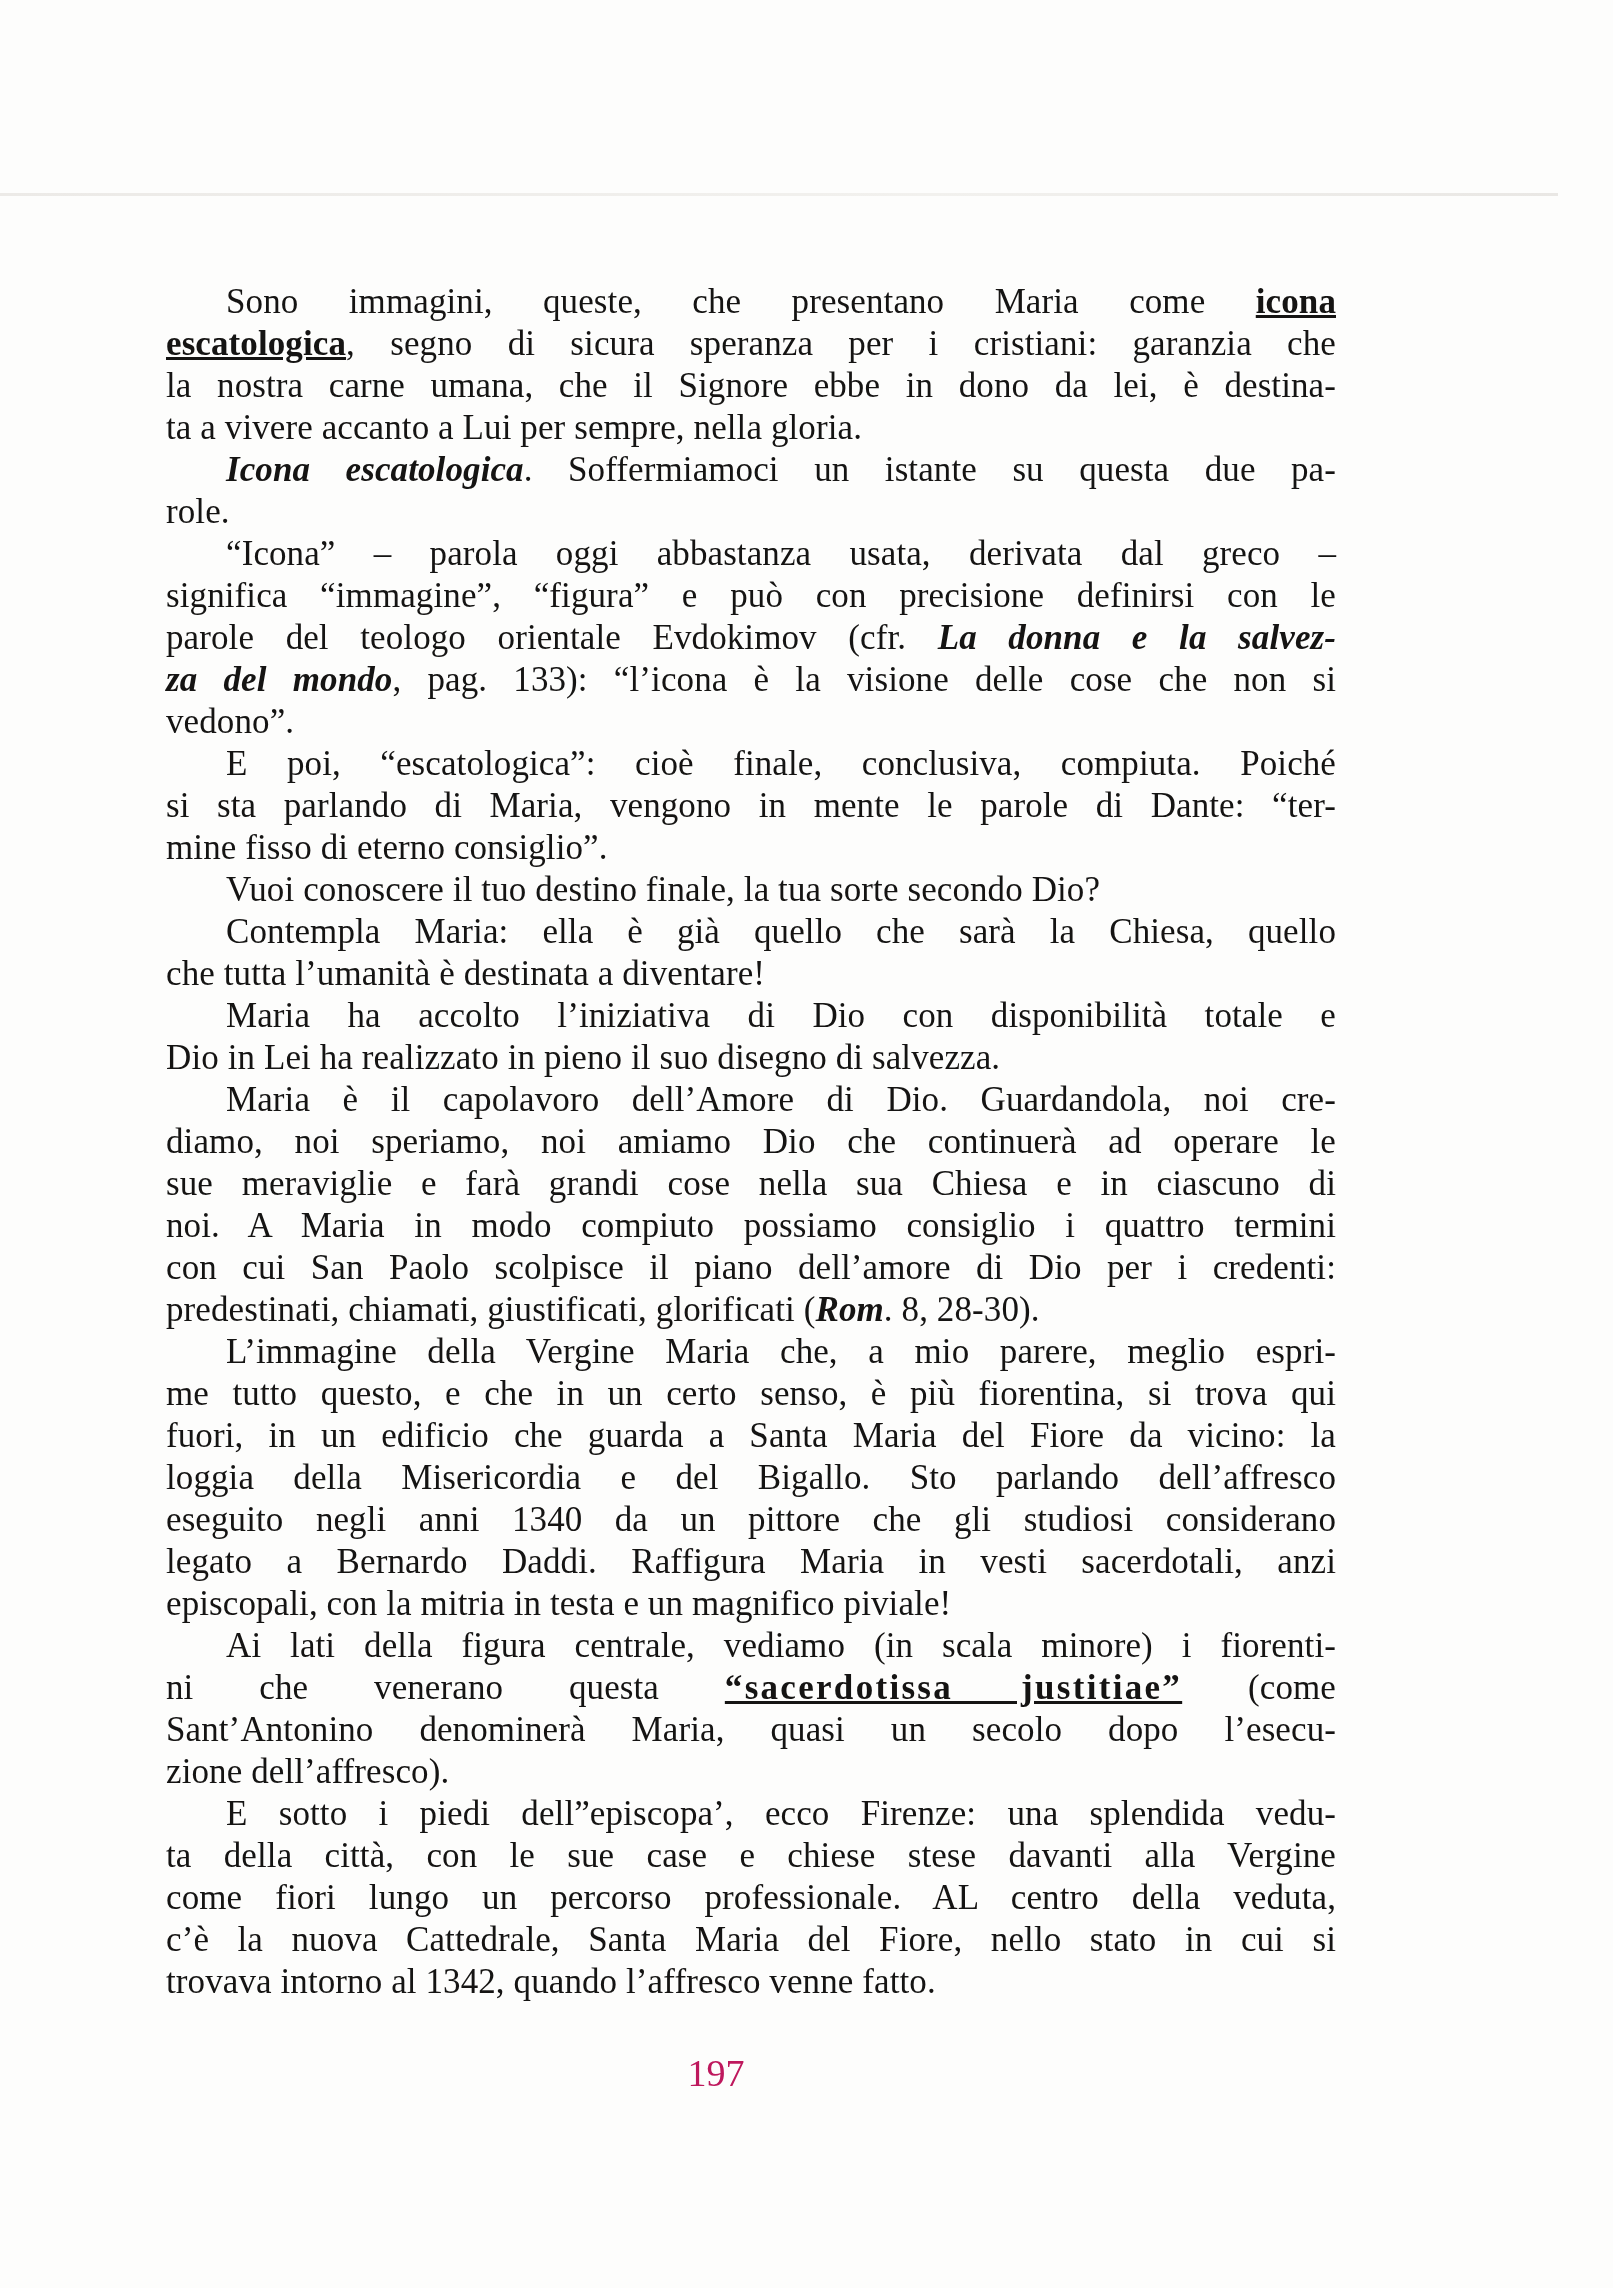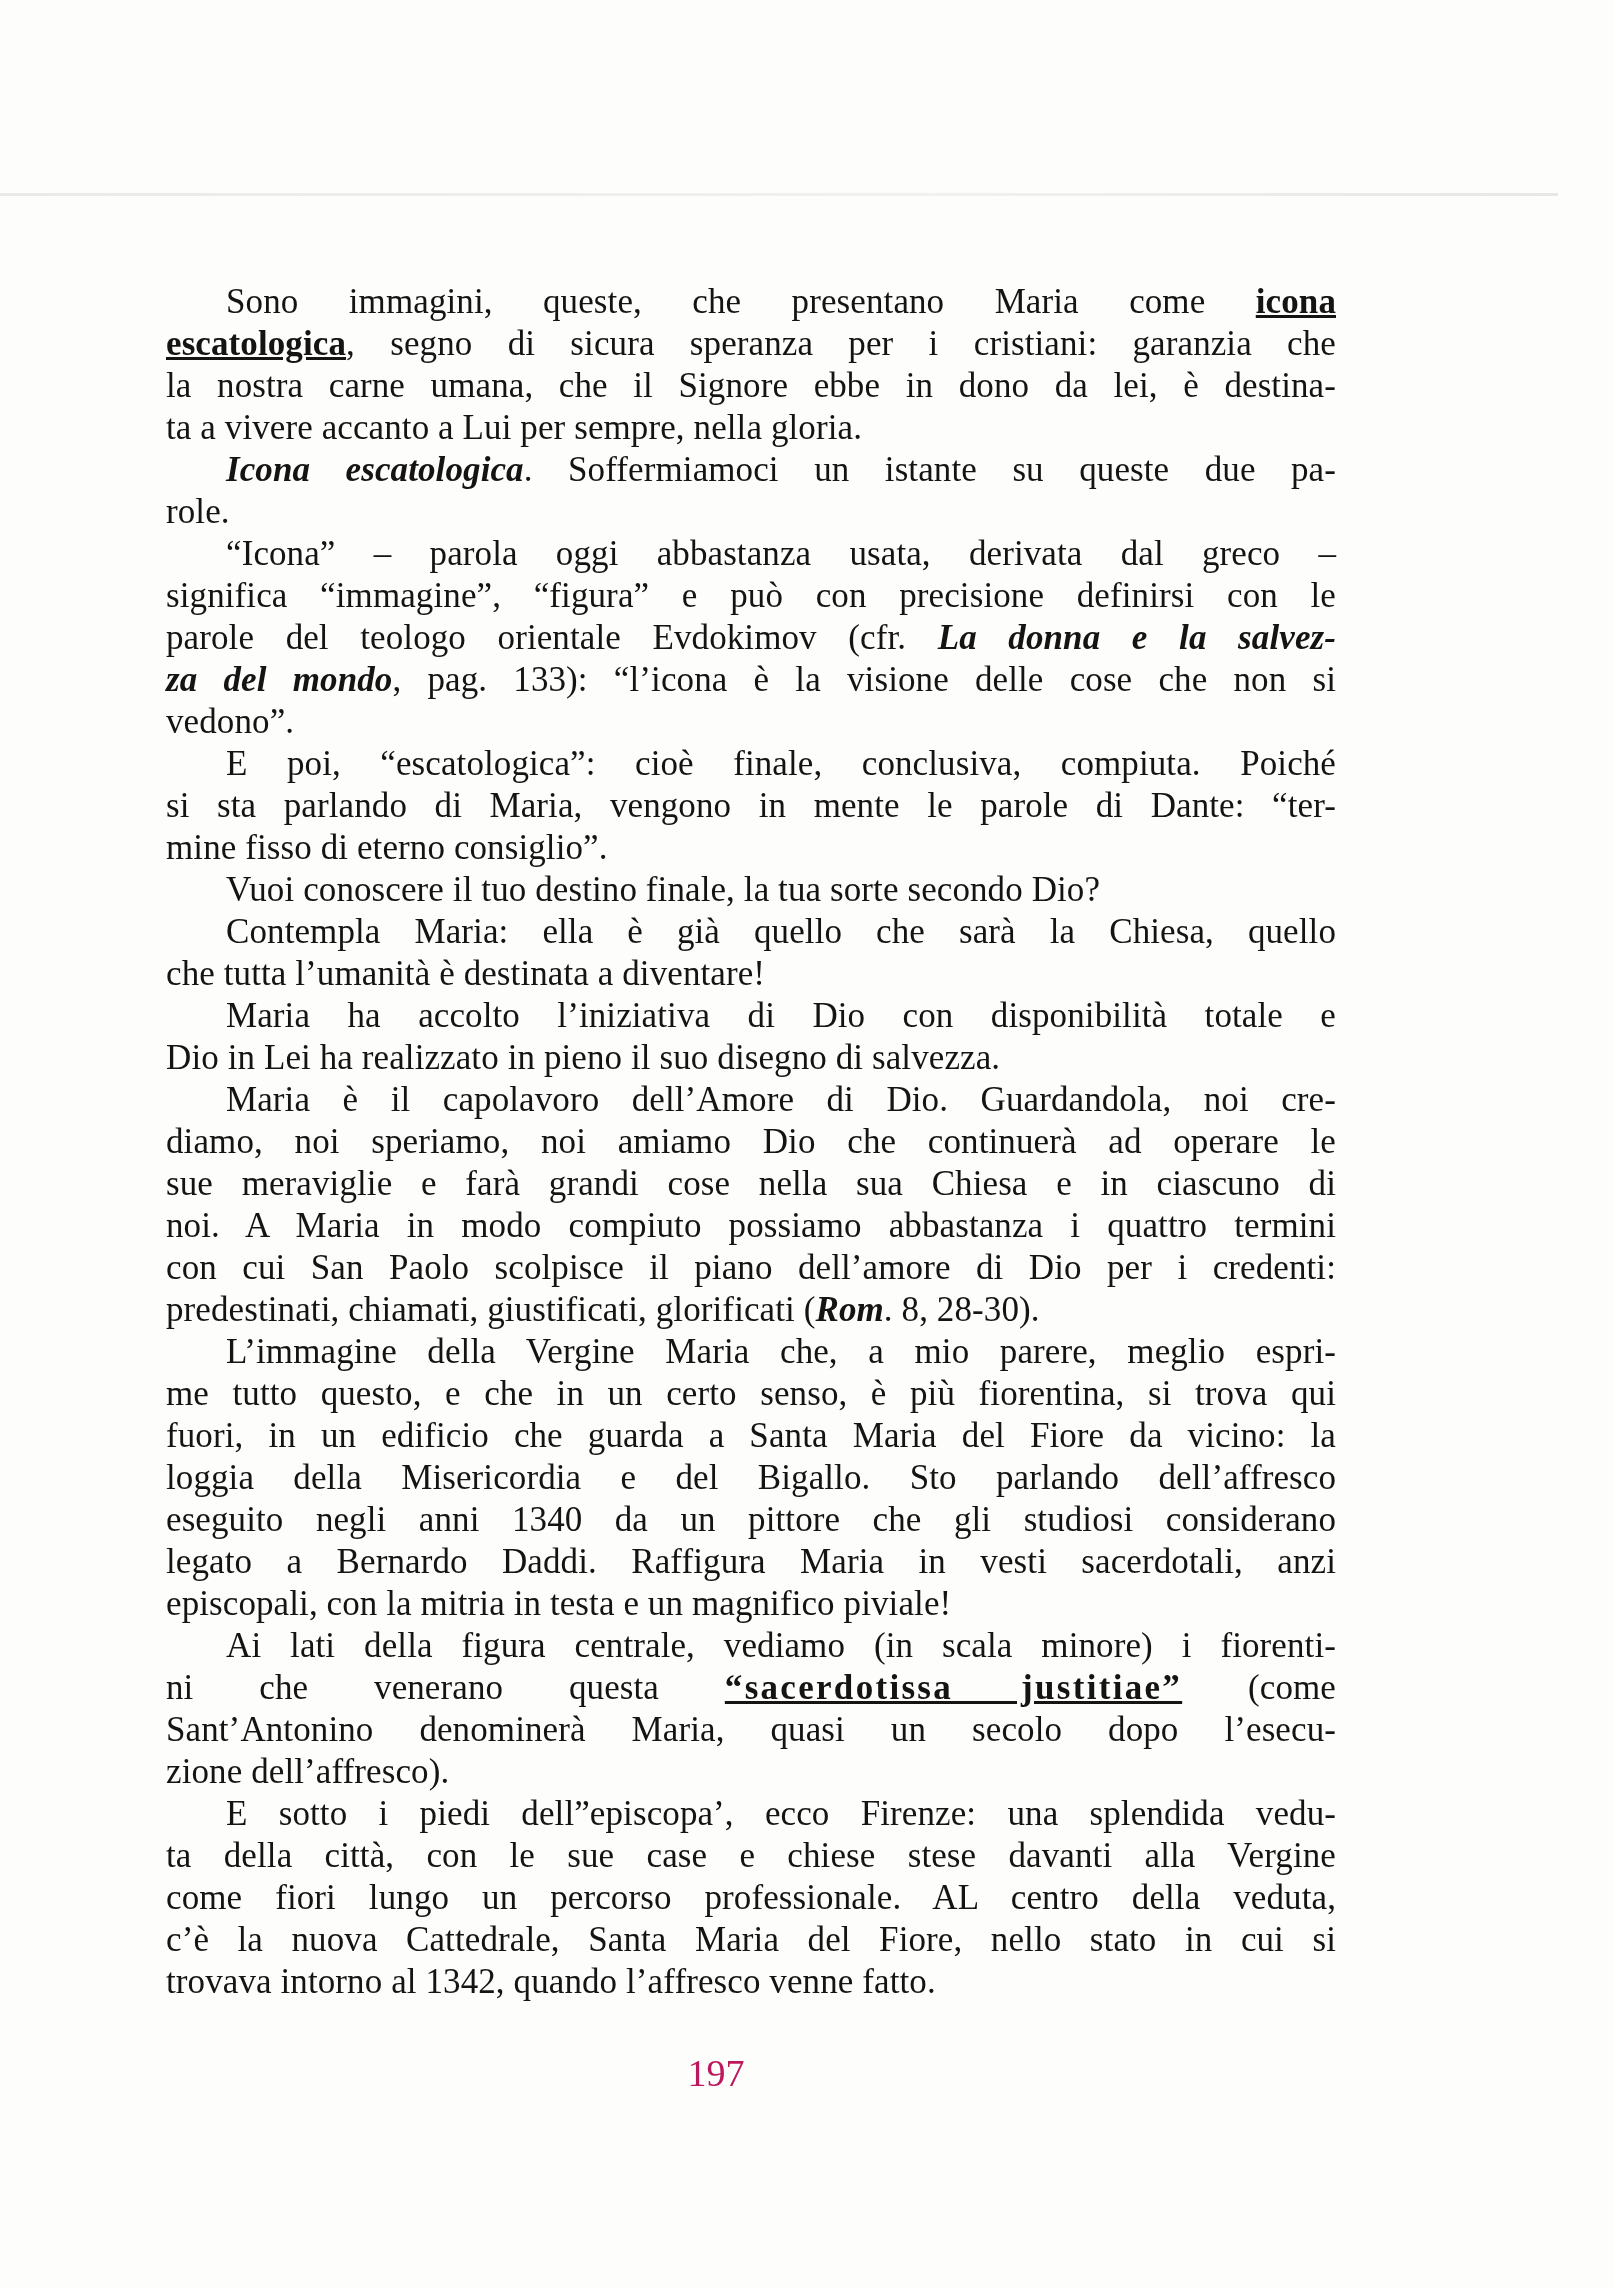". Soffermiamoci un istante su" span.n { text: queste -> questa }
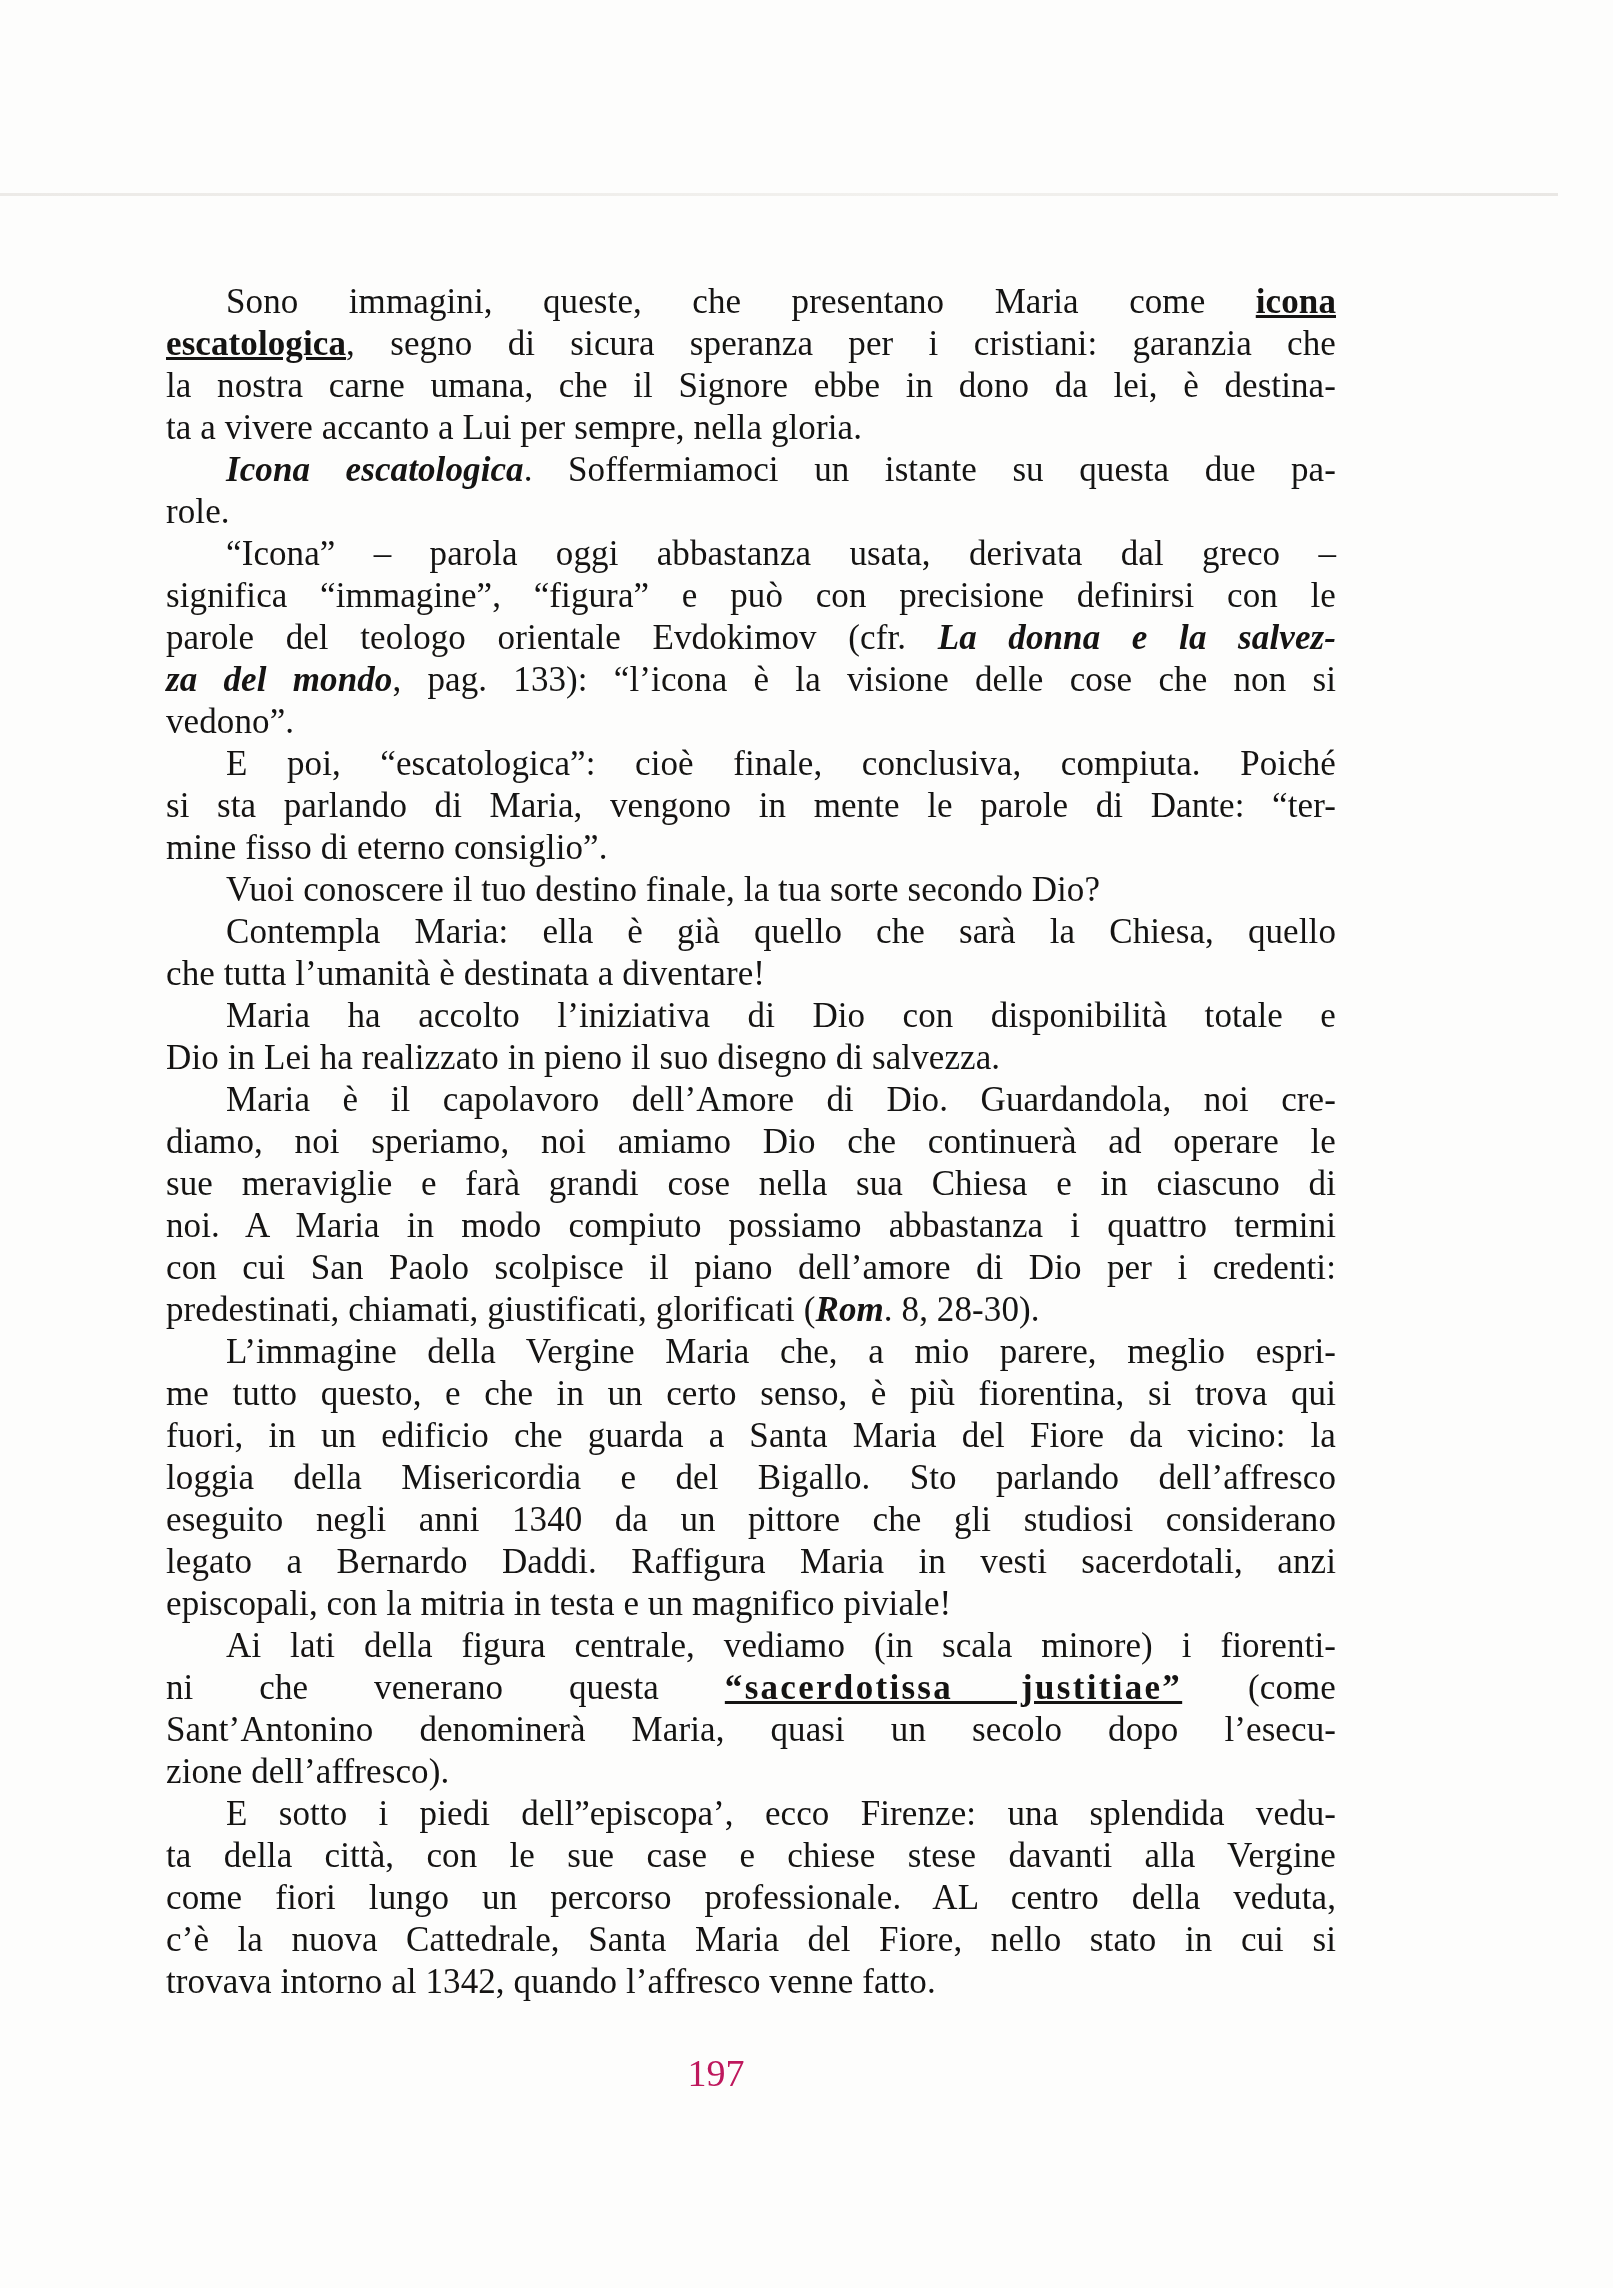"noi. A Maria in modo" span.n { text: abbastanza -> consiglio }
